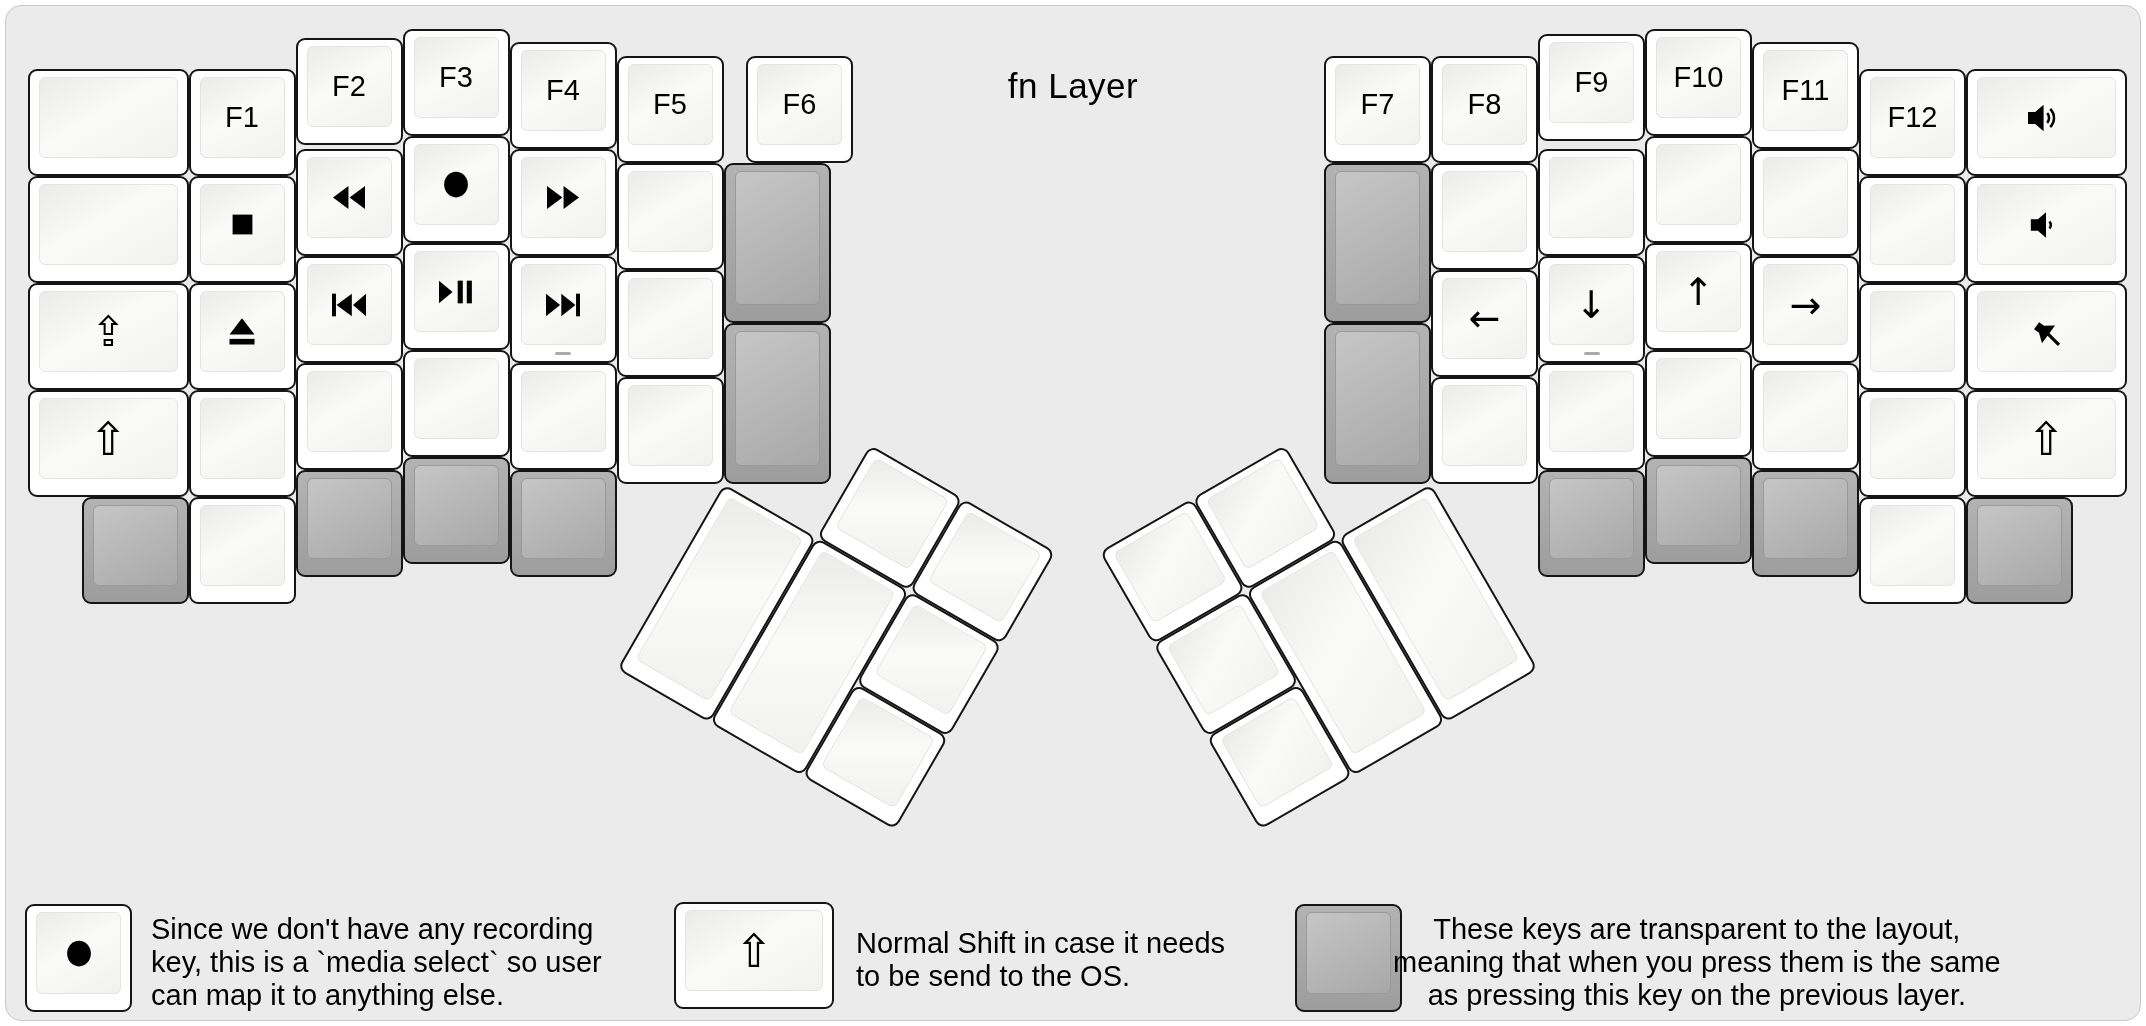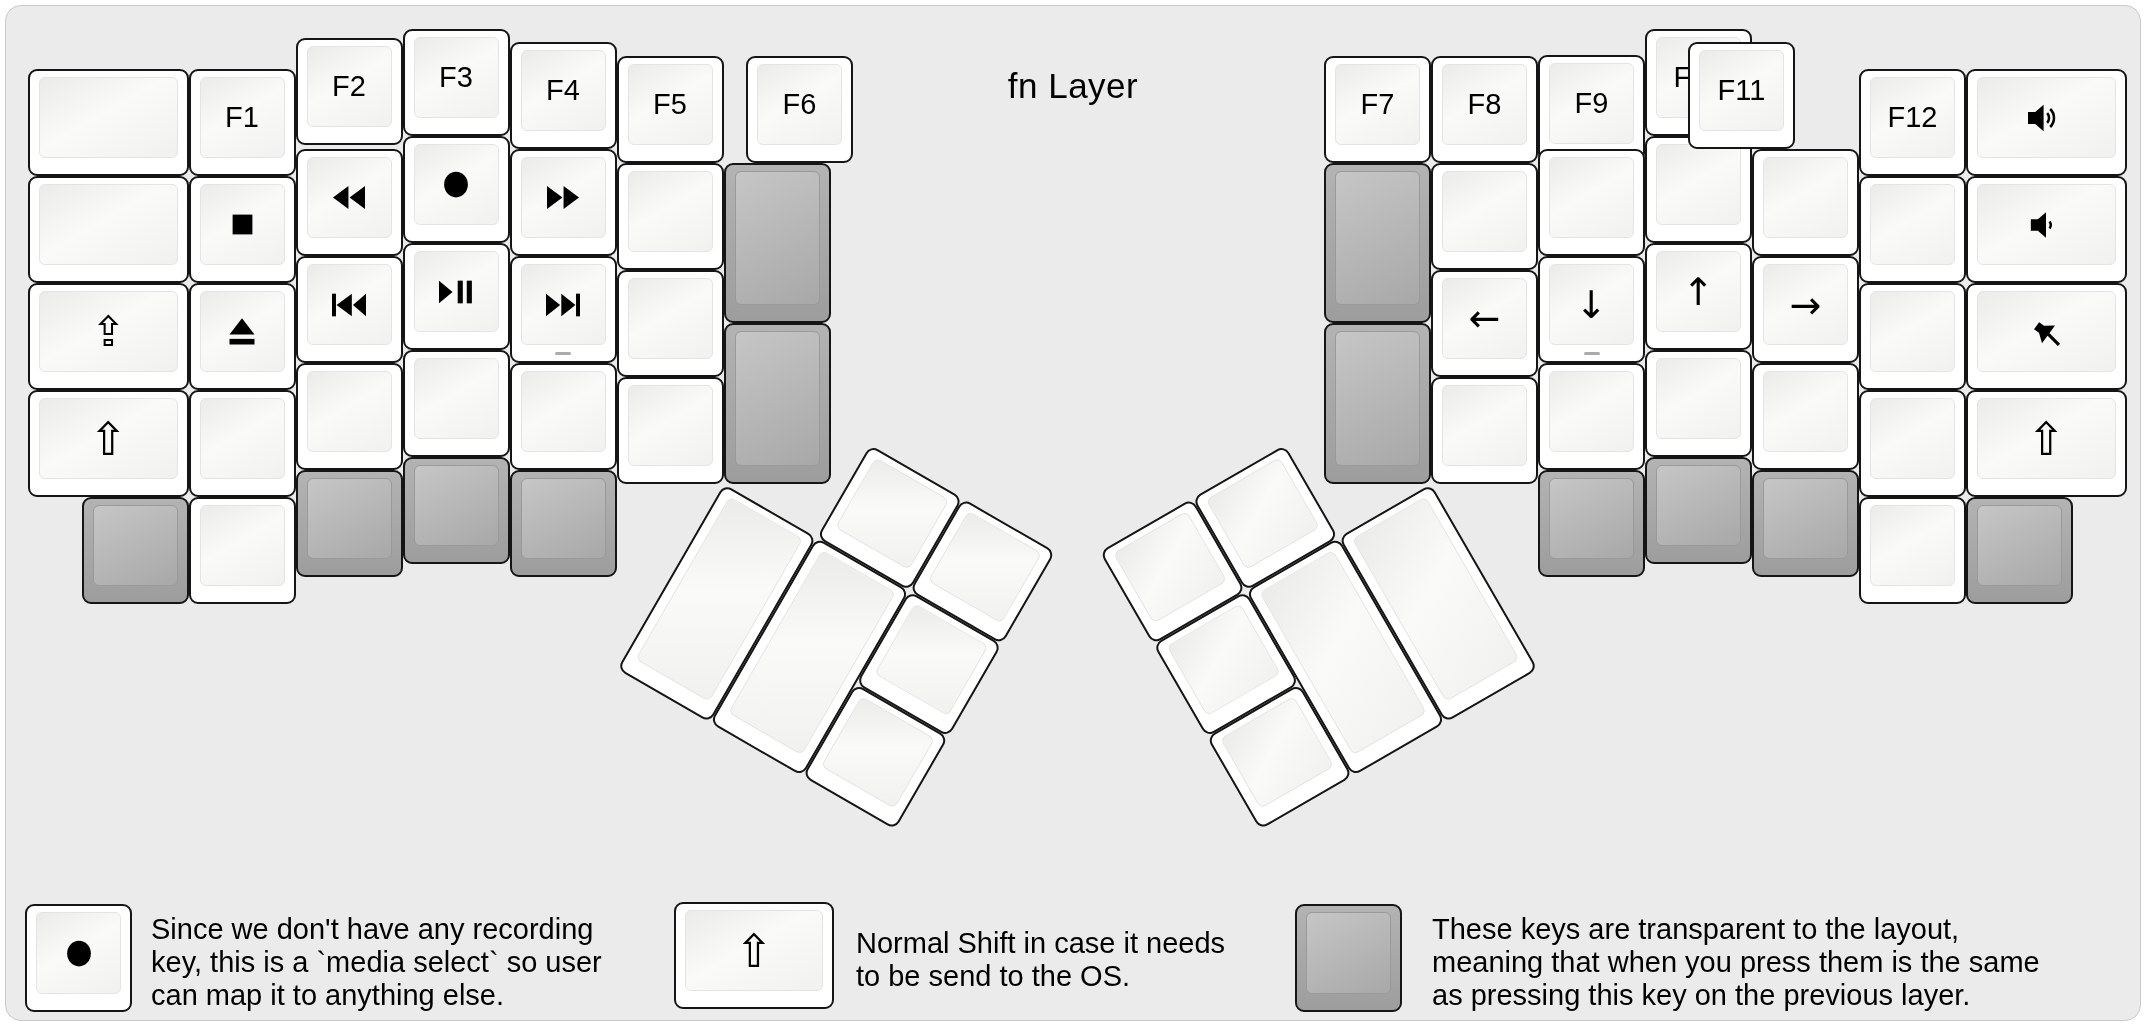"F9" div.key { top: 49px -> 28px }
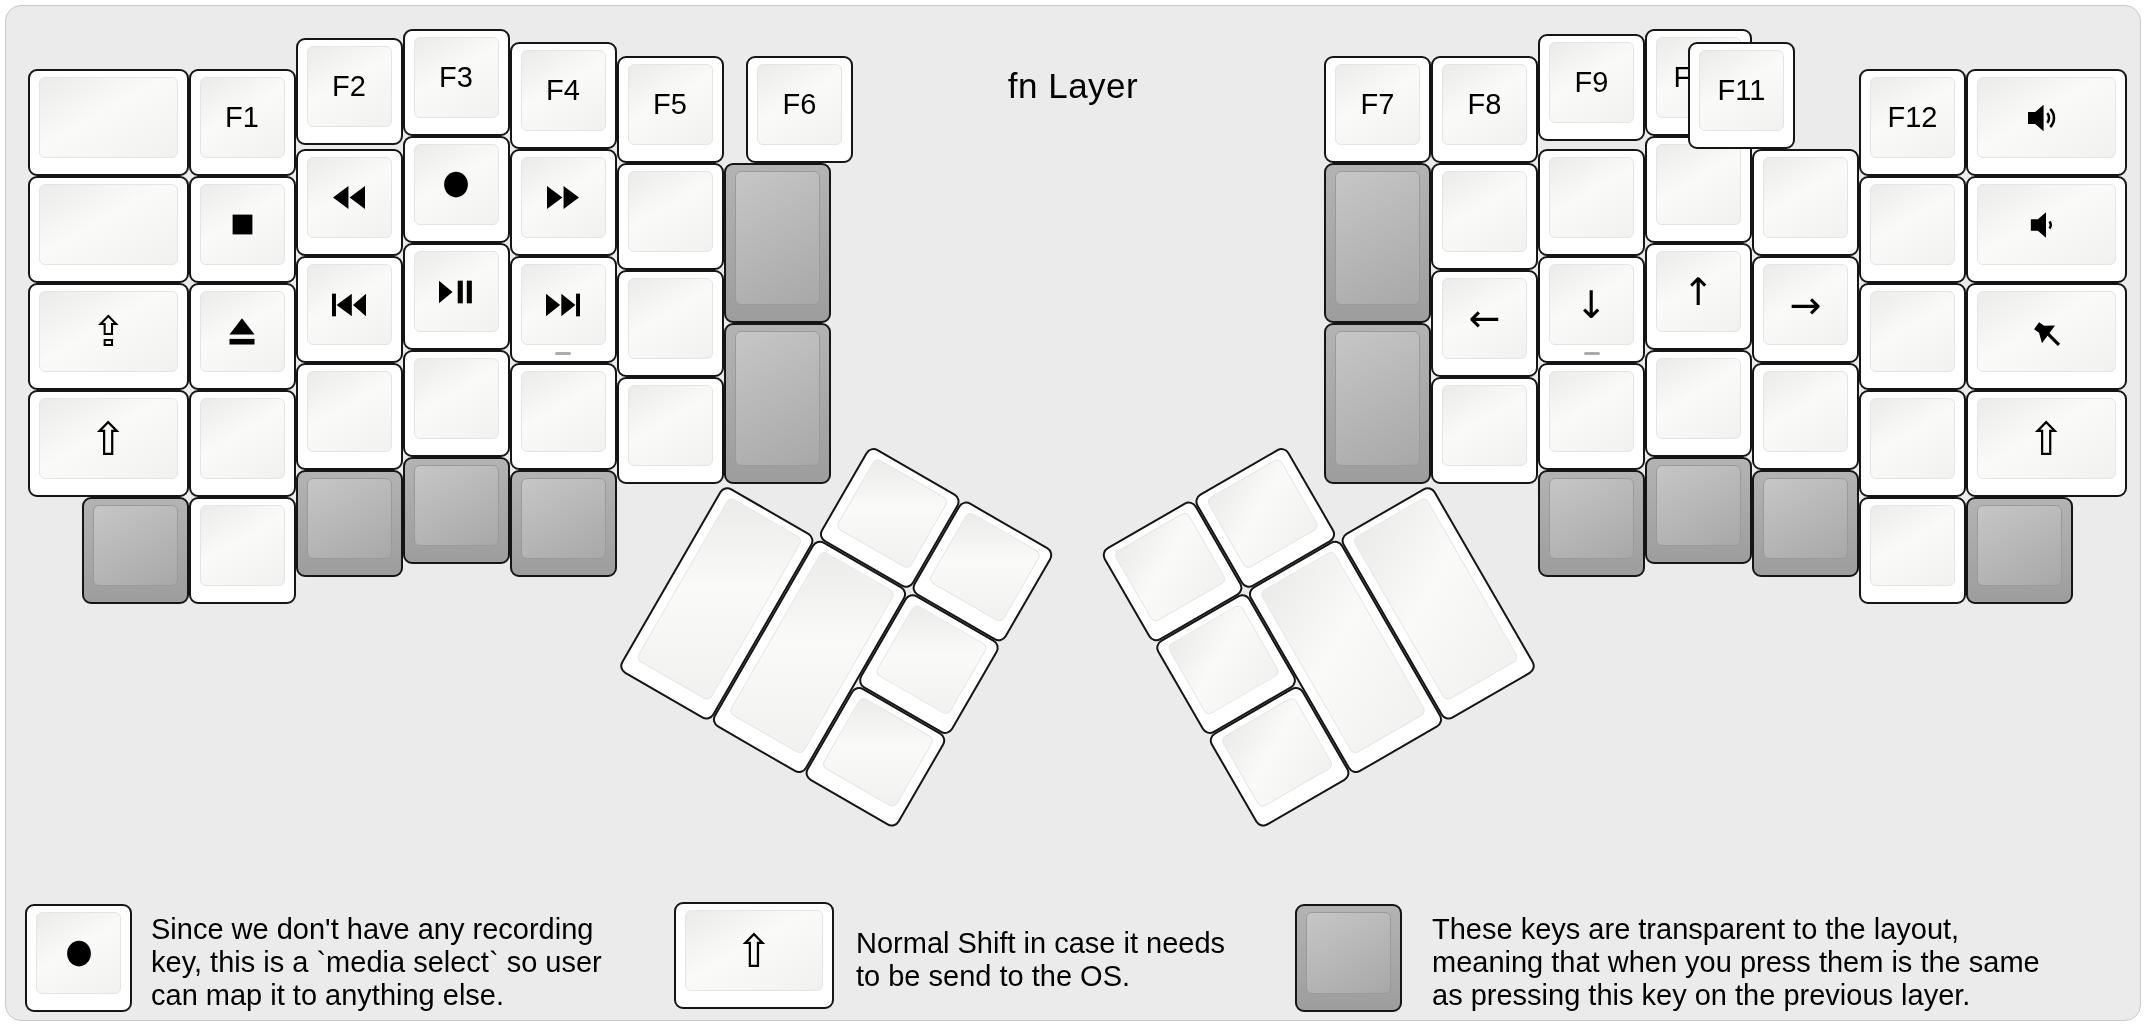"F11" div.key { left: 1682px -> 1746px }
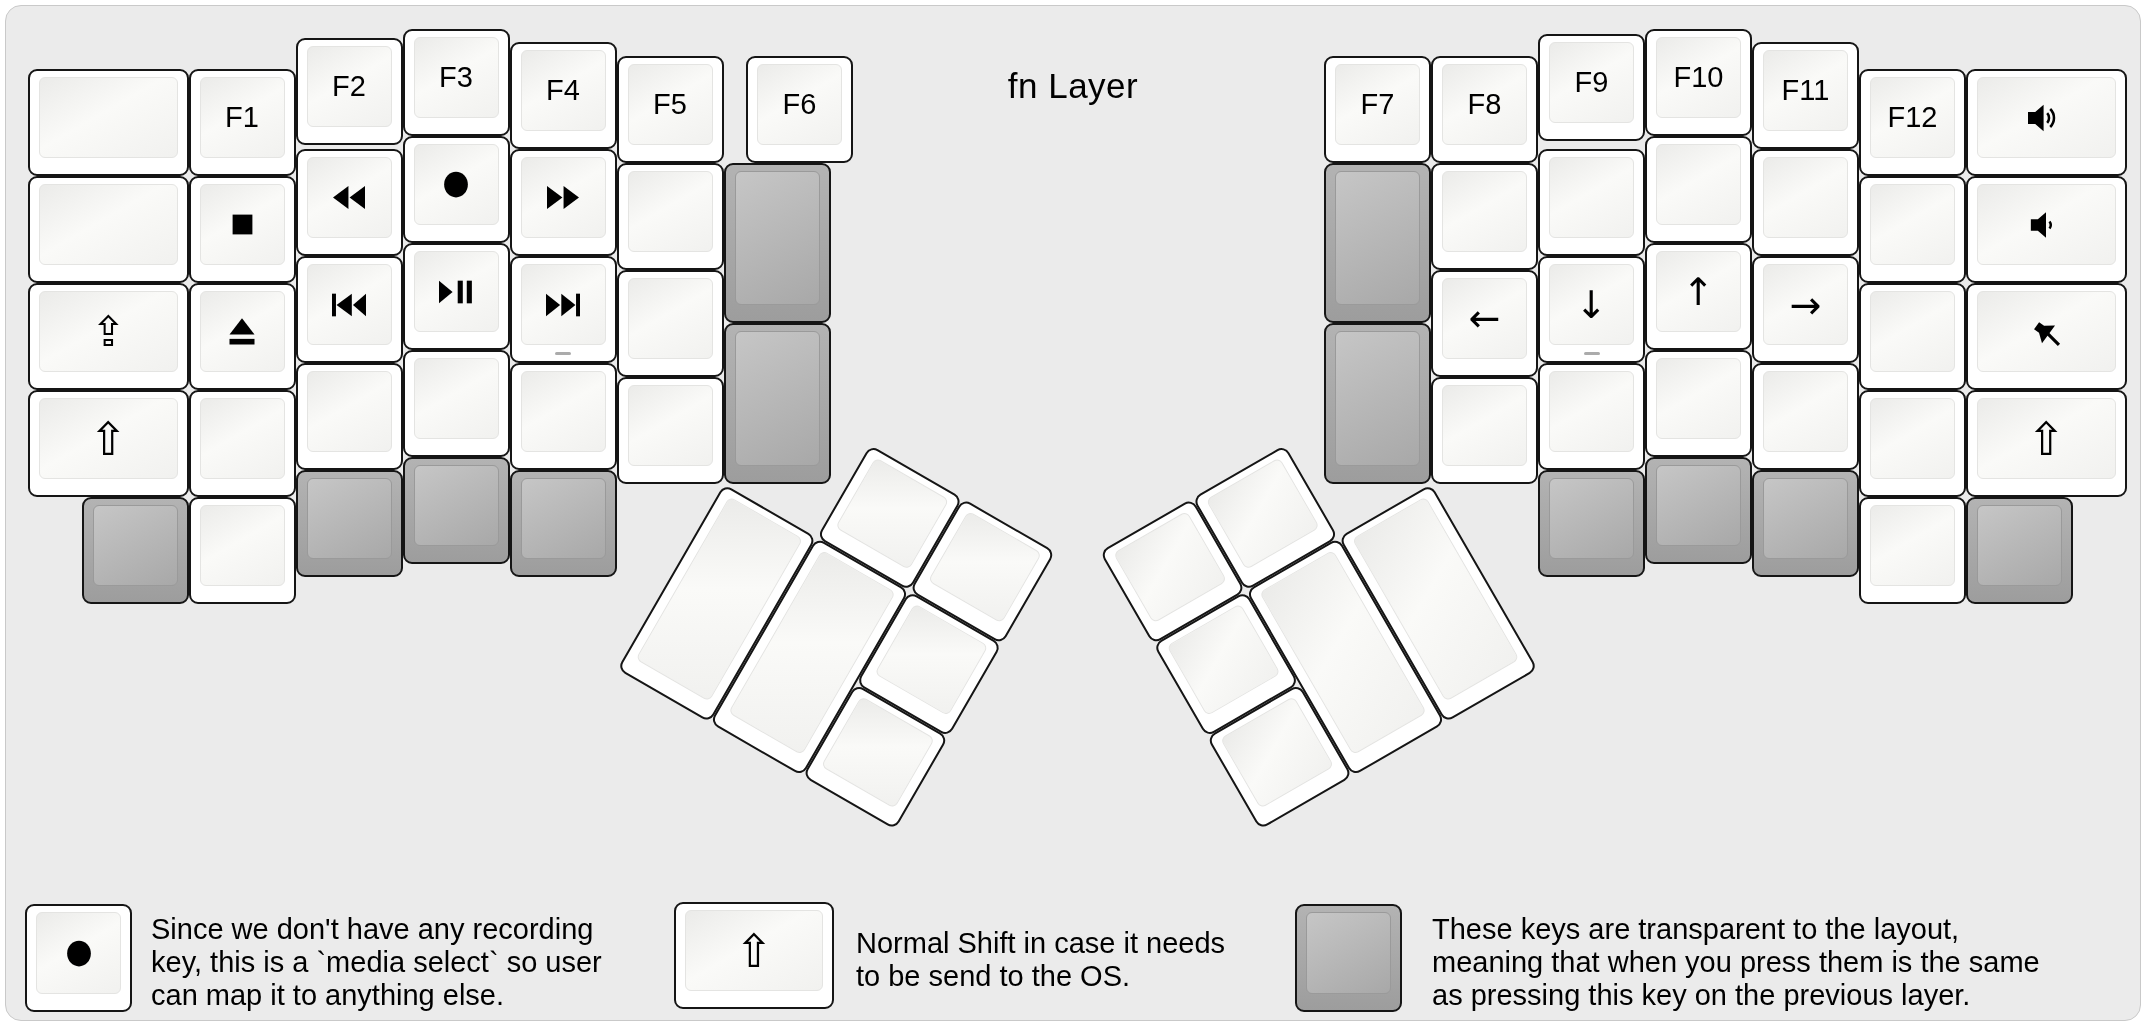"These keys are transparent to" div.legend-text { left: 1426px -> 1387px; text-align: none -> center }
